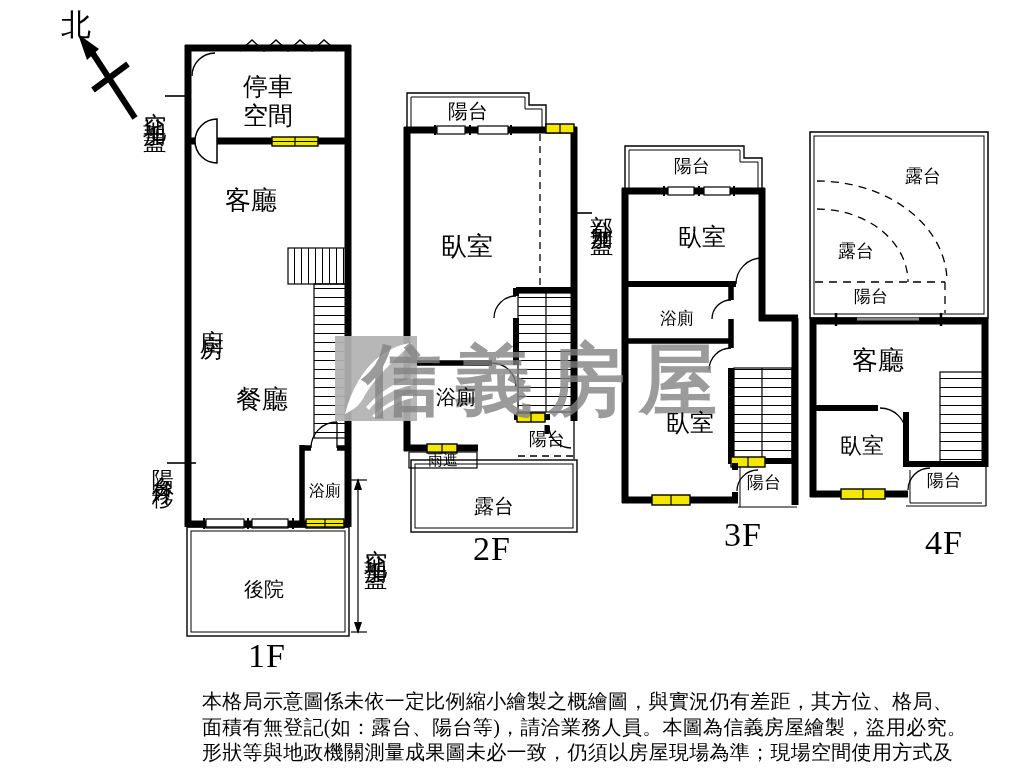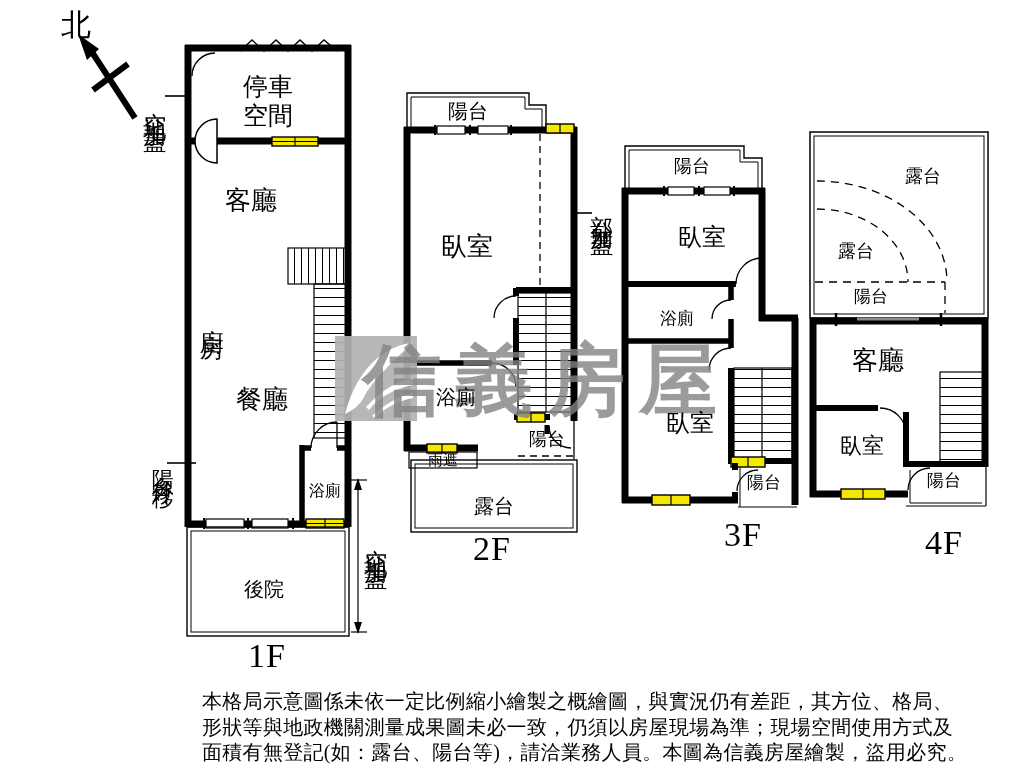"形狀等與地政機關測量成果圖未必一致，仍須以房屋現場為準；現場空間使用方式及" span { order: before "面積有無登記(如：露台、陽台等)，請洽業務人員。本圖為信義房屋繪製，盜用必究。" -> after "面積有無登記(如：露台、陽台等)，請洽業務人員。本圖為信義房屋繪製，盜用必究。" }
